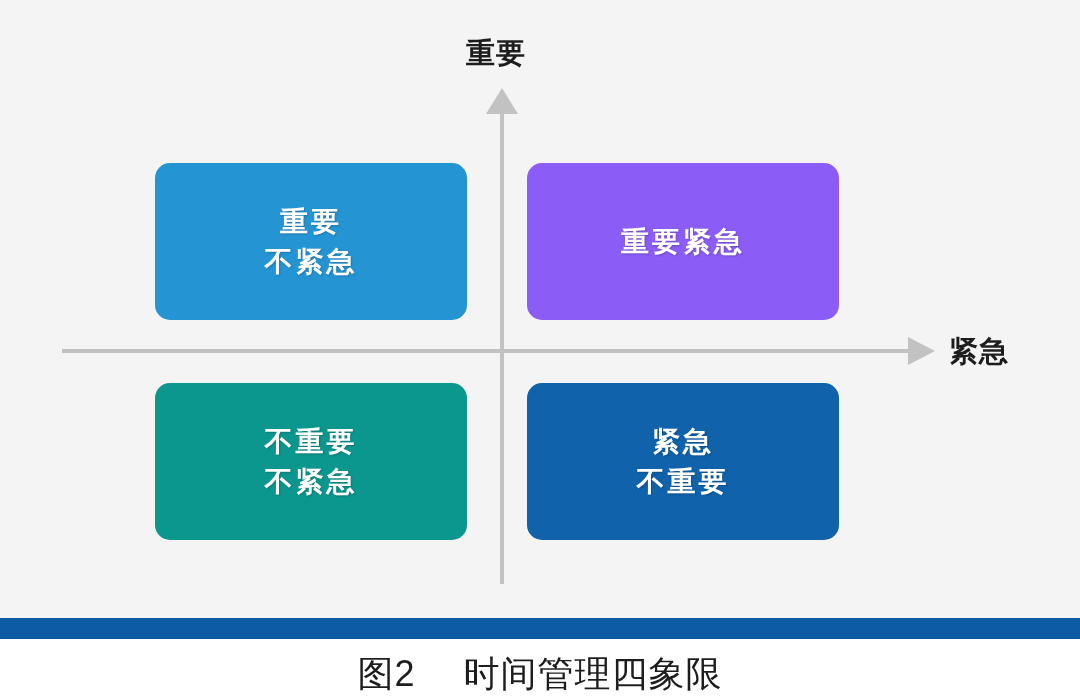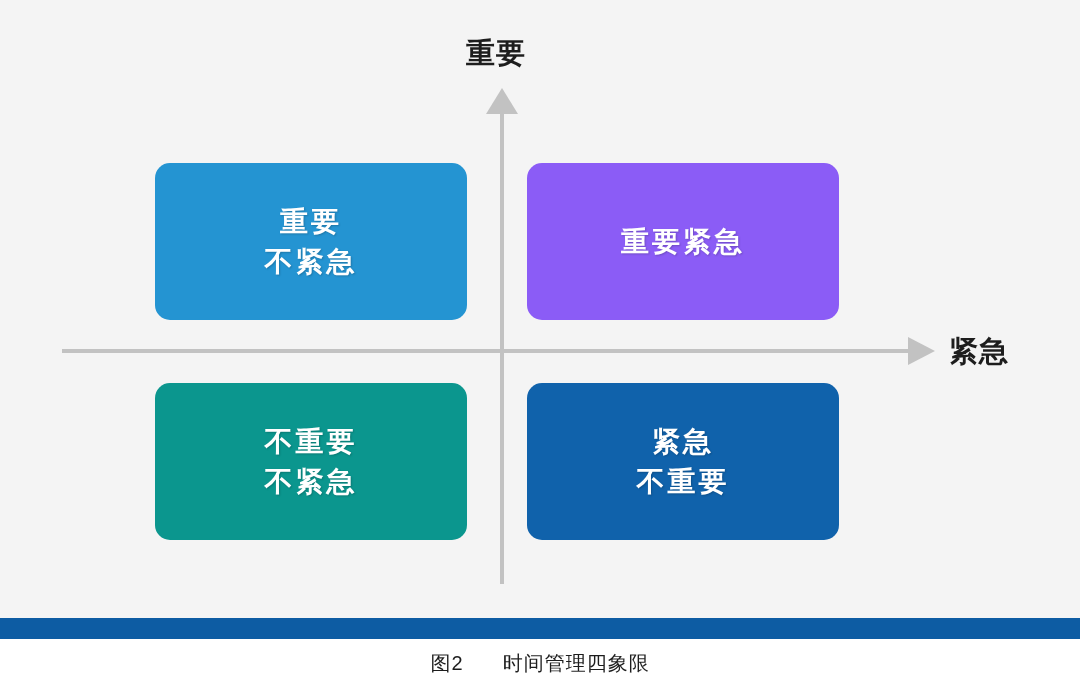"图2 时间管理四象限" .caption { font-size: 20px -> 36px }
